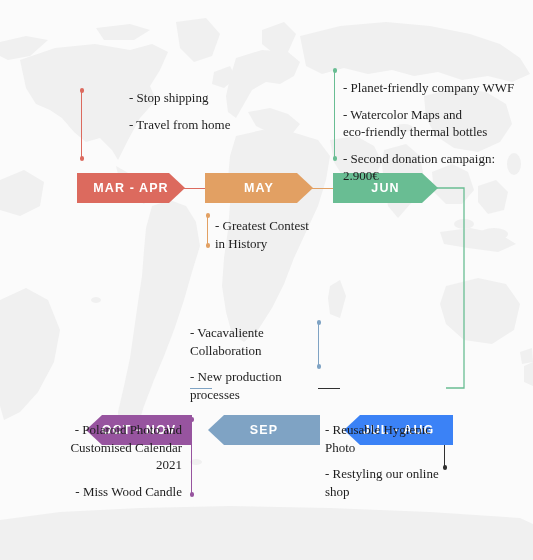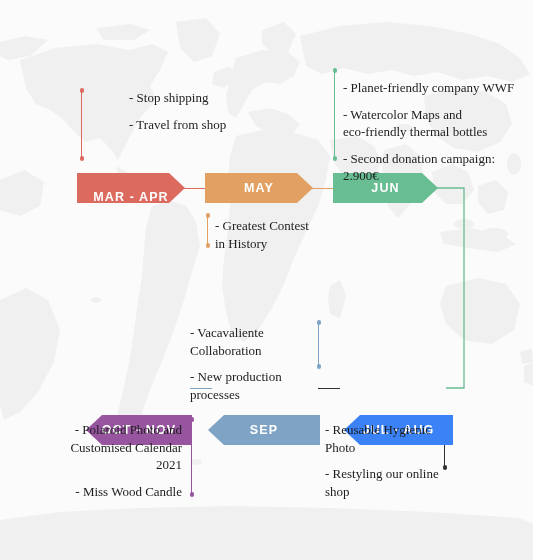"- Travel from shop" p.line { text: shop -> home }
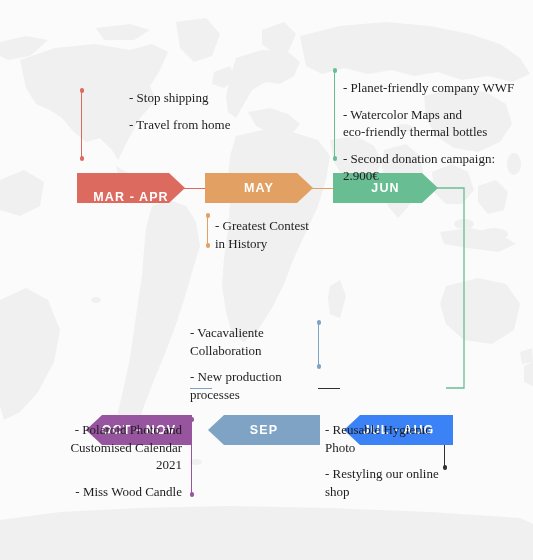"MAR - APR" div.banner { align-items: flex-end -> none }
